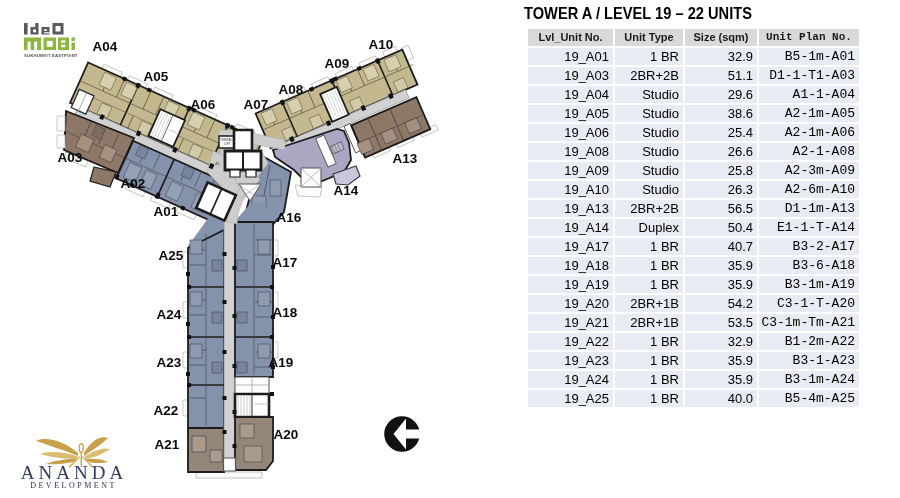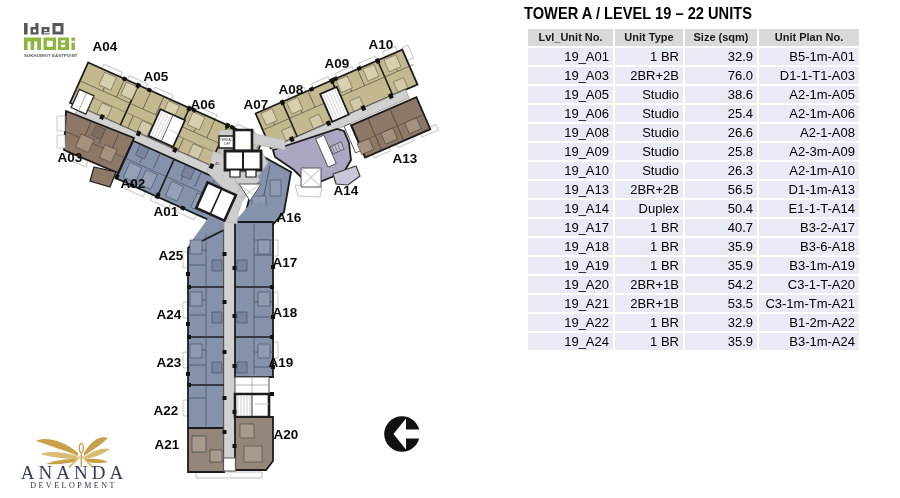"Unit Plan No." #tbl td:last-child,#tbl th:last-child { font-family: none -> Liberation Mono, monospace }
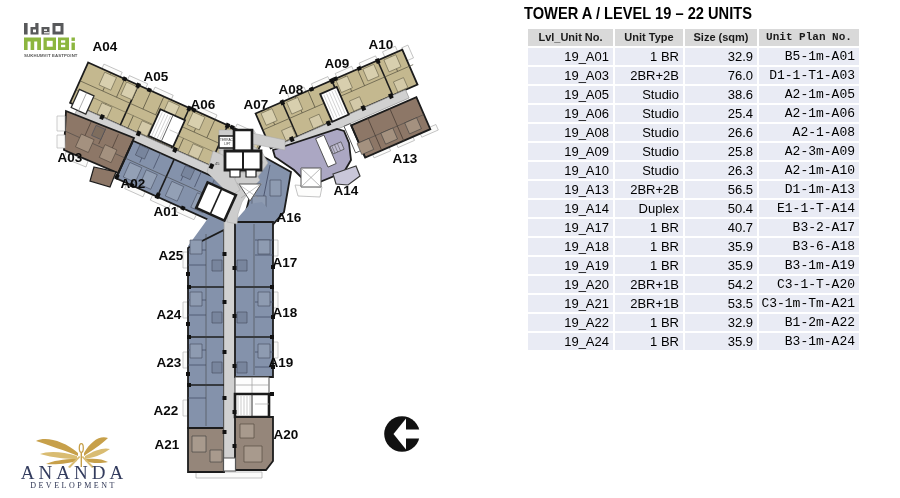"76.0" td { text: 76.0 -> 51.1 }
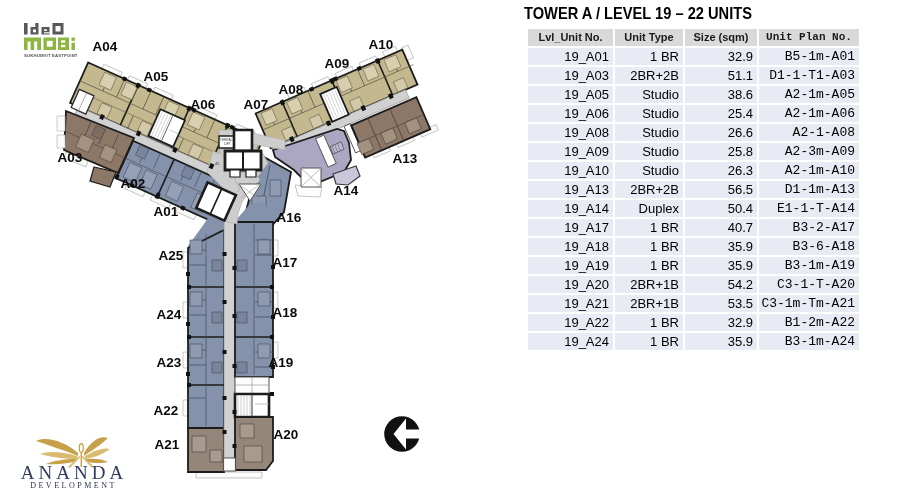"19_A04" tr { html: none -> <tr> <td>19_A04</td> <td>Studio</td> <td>29.6</td> <td>A1-1-A04</td> </tr> }
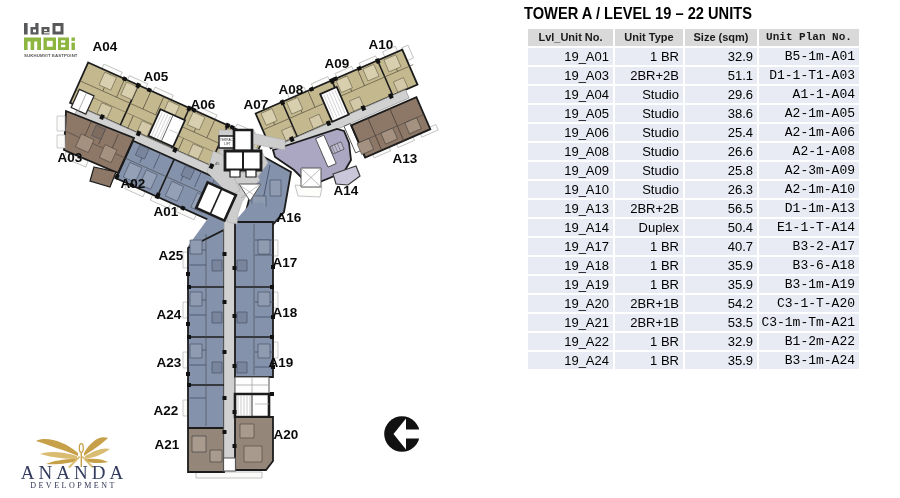"A2-1m-A10" td { text: A2-1m-A10 -> A2-6m-A10 }
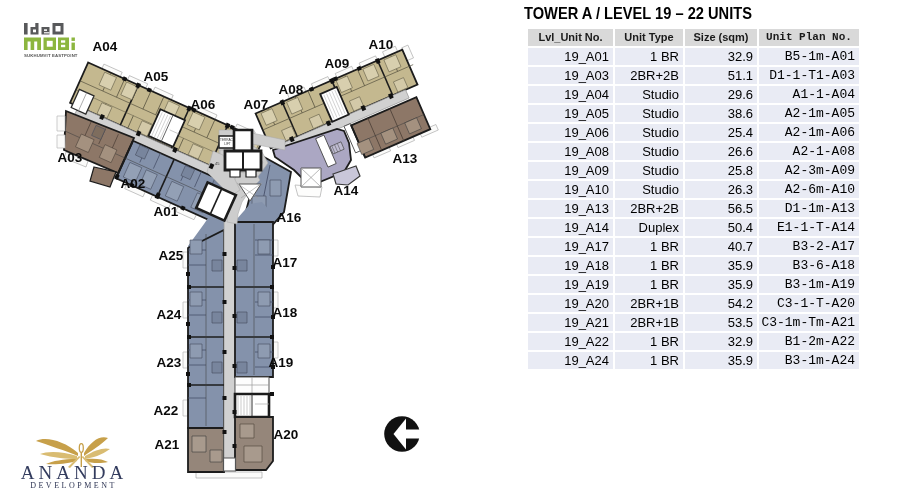"19_A23" tr { html: none -> <tr> <td>19_A23</td> <td>1 BR</td> <td>35.9</td> <td>B3-1-A23</td> </tr> }
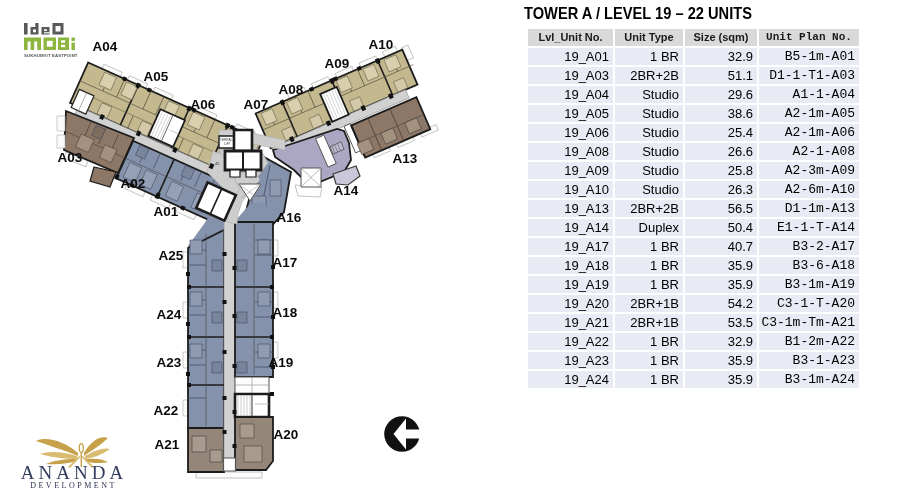"19_A25" tr { html: none -> <tr> <td>19_A25</td> <td>1 BR</td> <td>40.0</td> <td>B5-4m-A25</td> </tr> }
